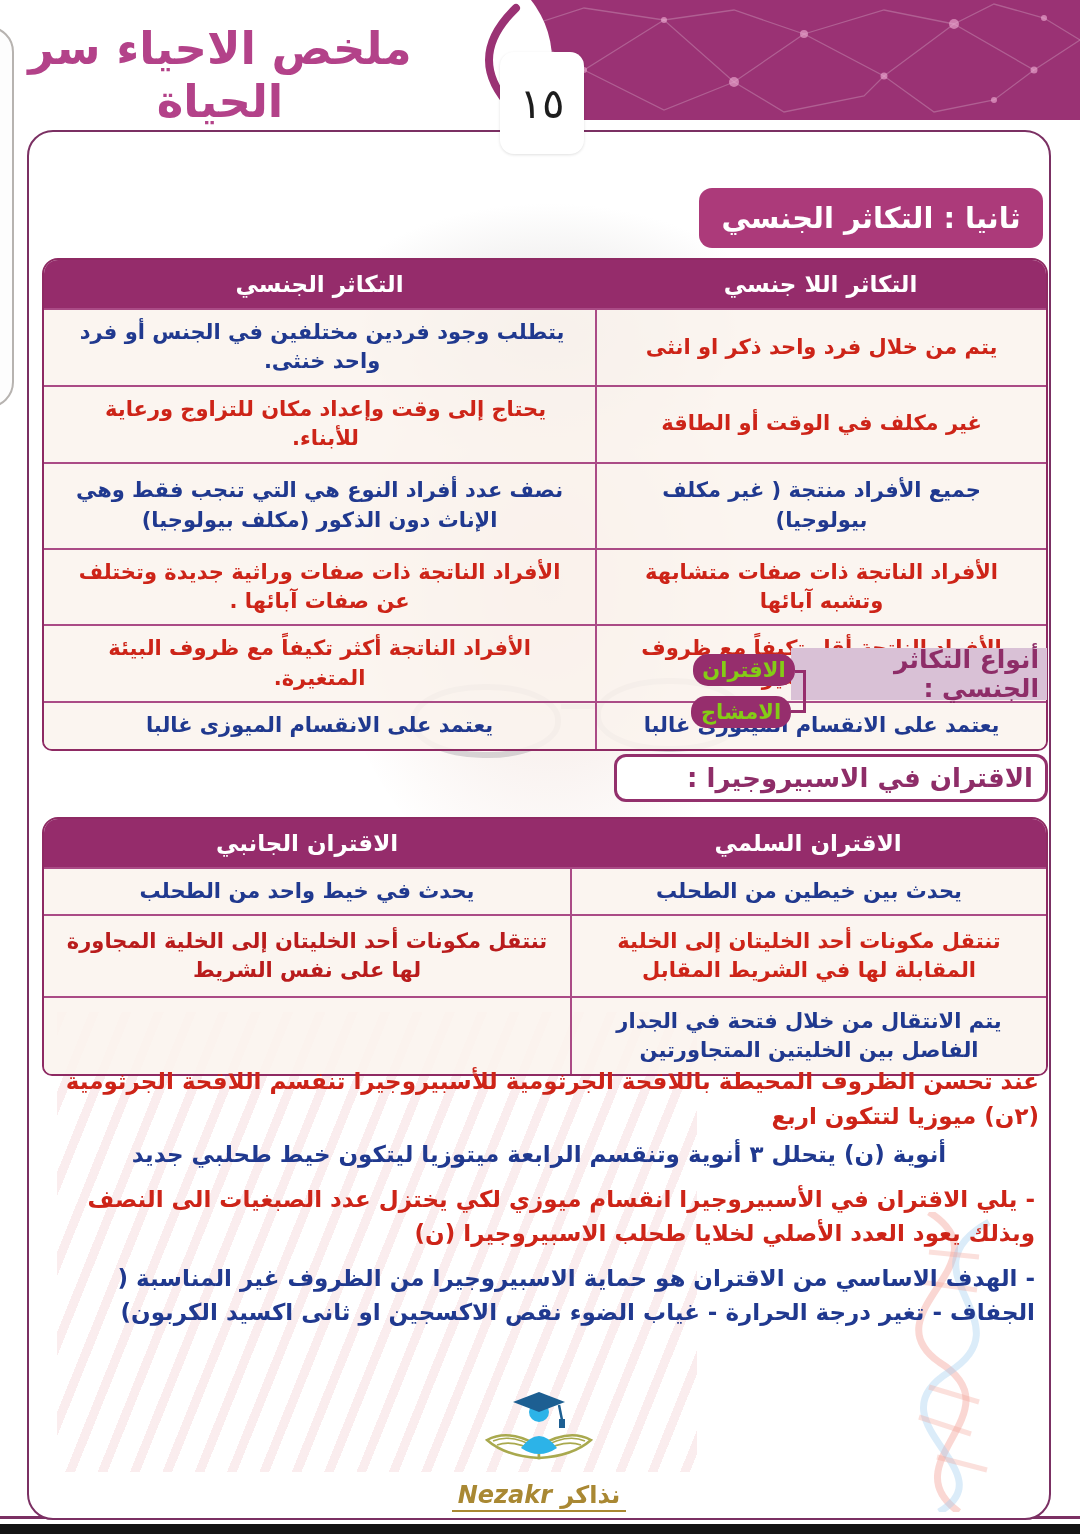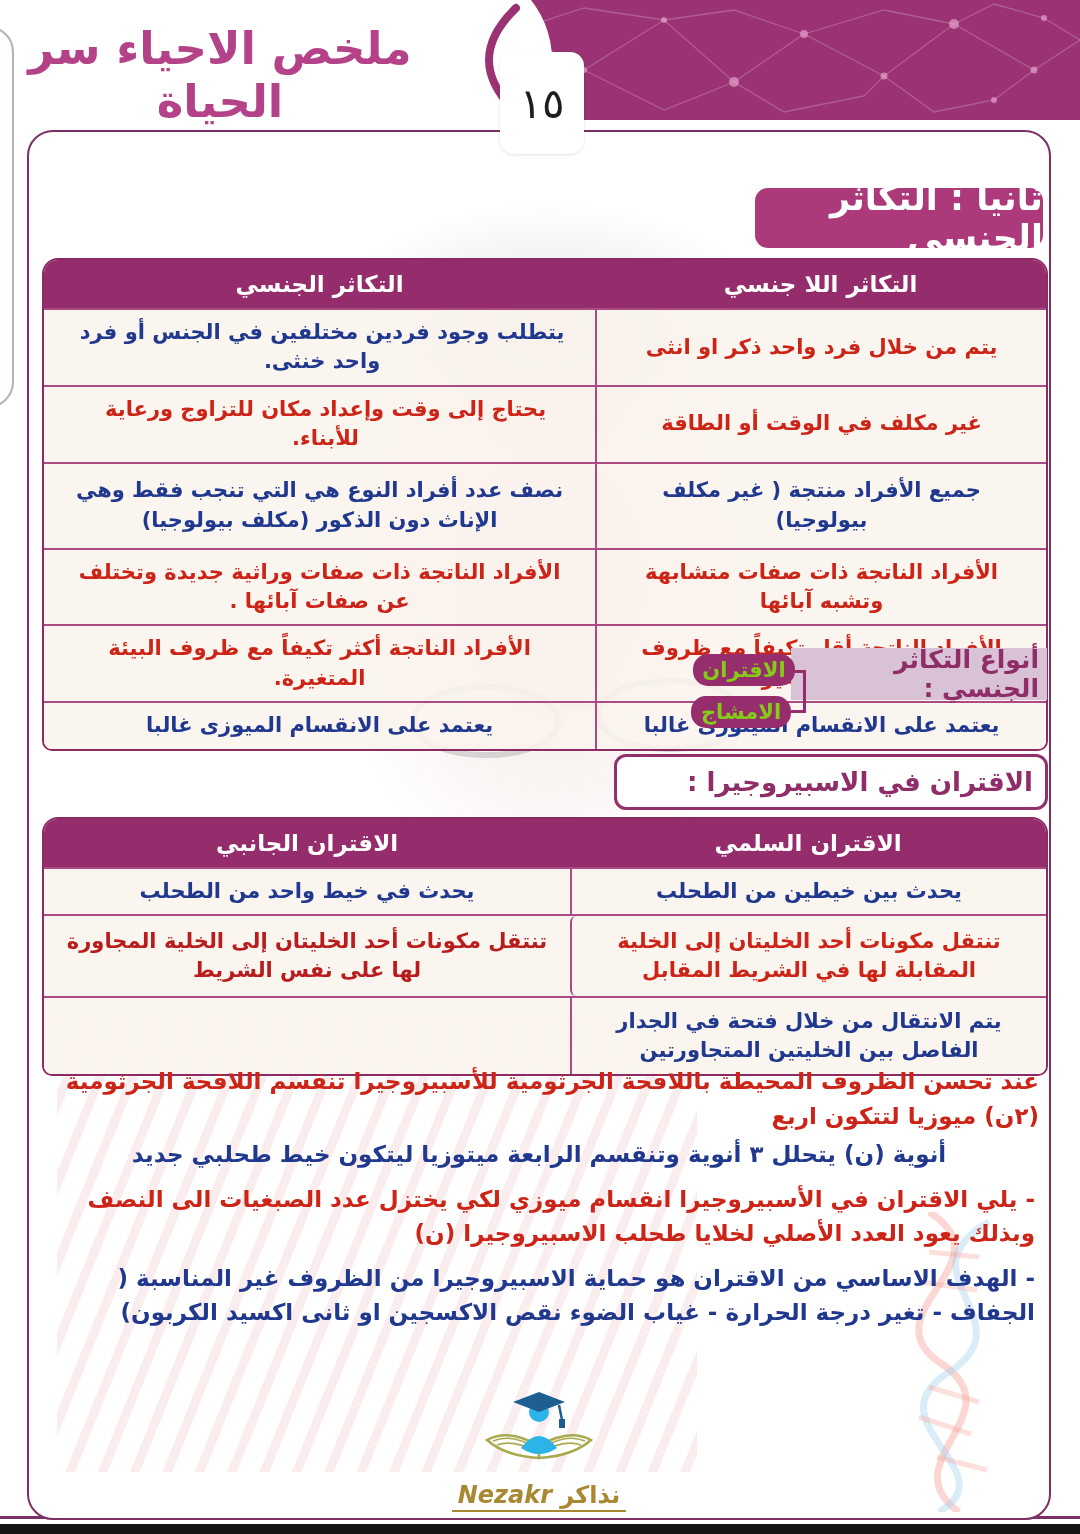"ثانيا : التكاثر الجنسي" .badge { font-size: 35px -> 29px; width: 288px -> 344px }
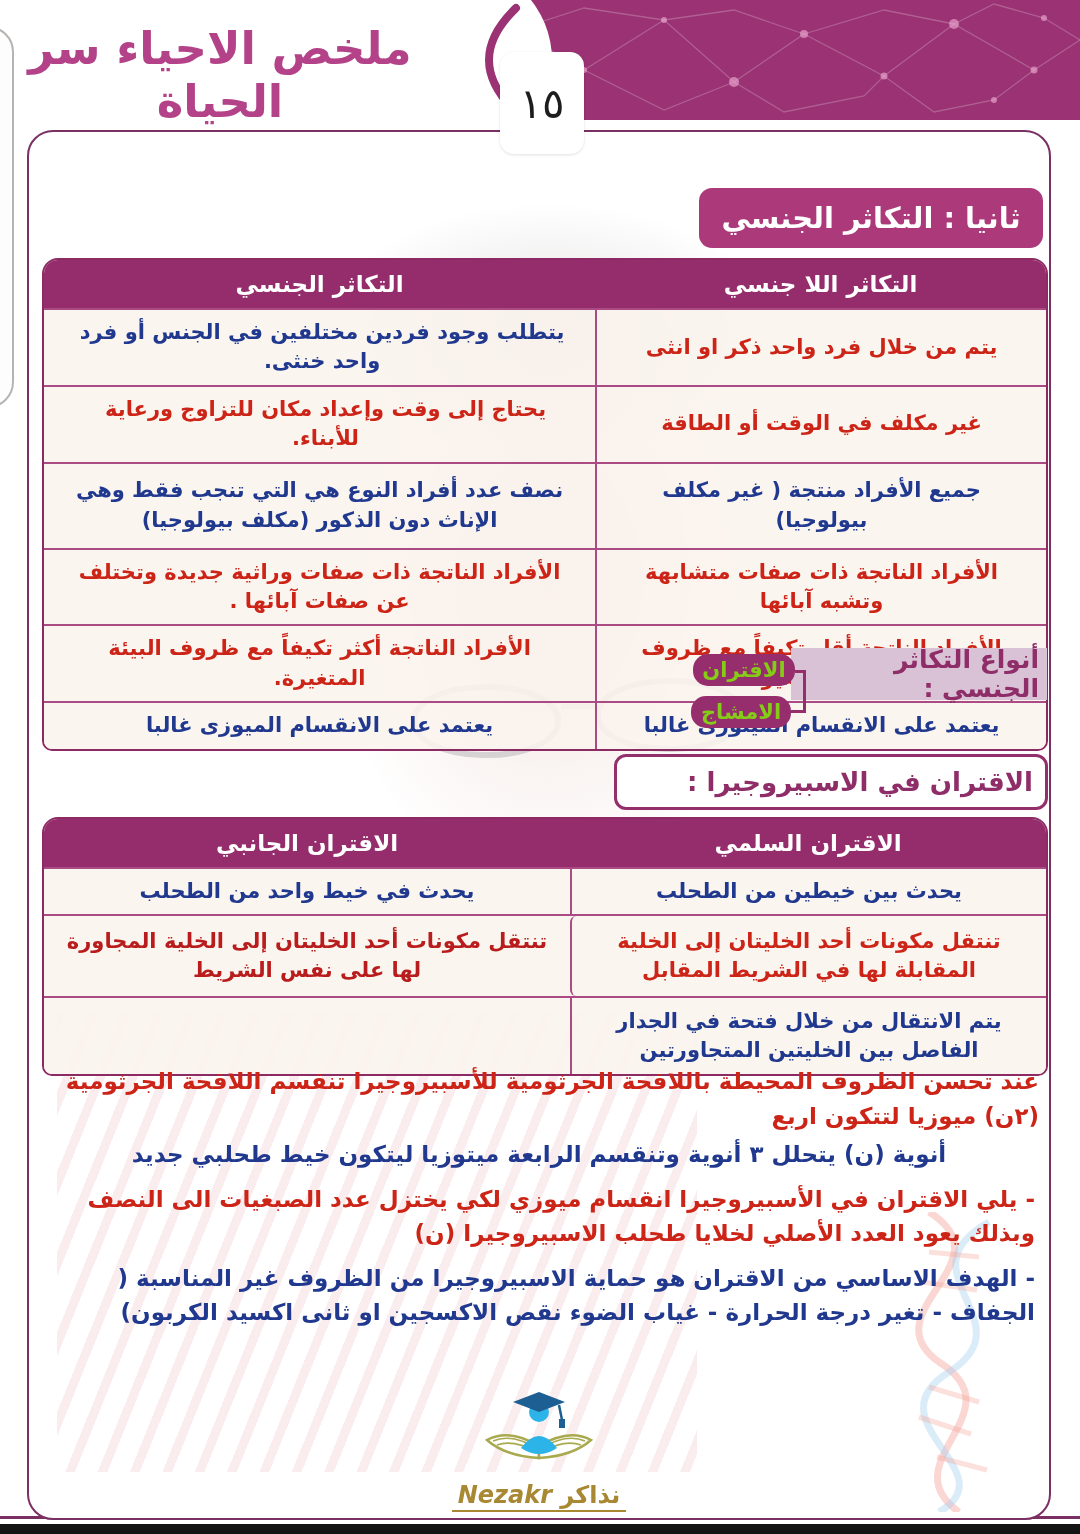"الاقتران في الاسبيروجيرا :" .spi-box { height: 56px -> 48px }
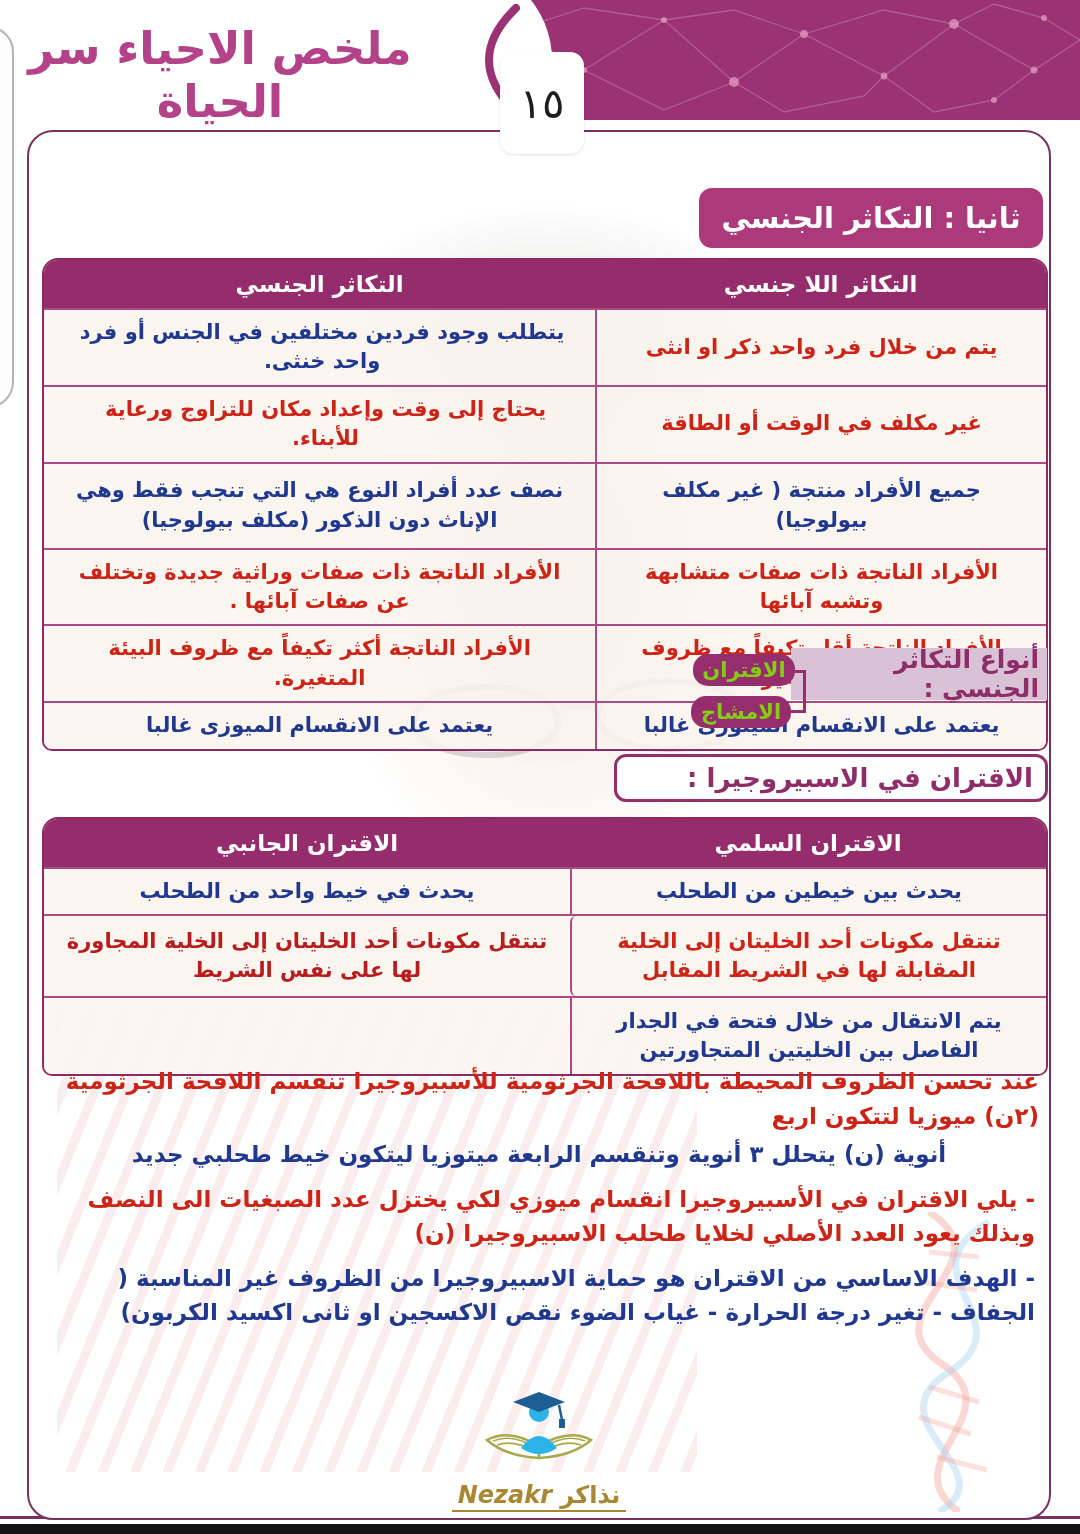"تنتقل مكونات أحد الخليتان إلى الخلية المقابلة" div.t-cell { border-radius: 6px -> none }
